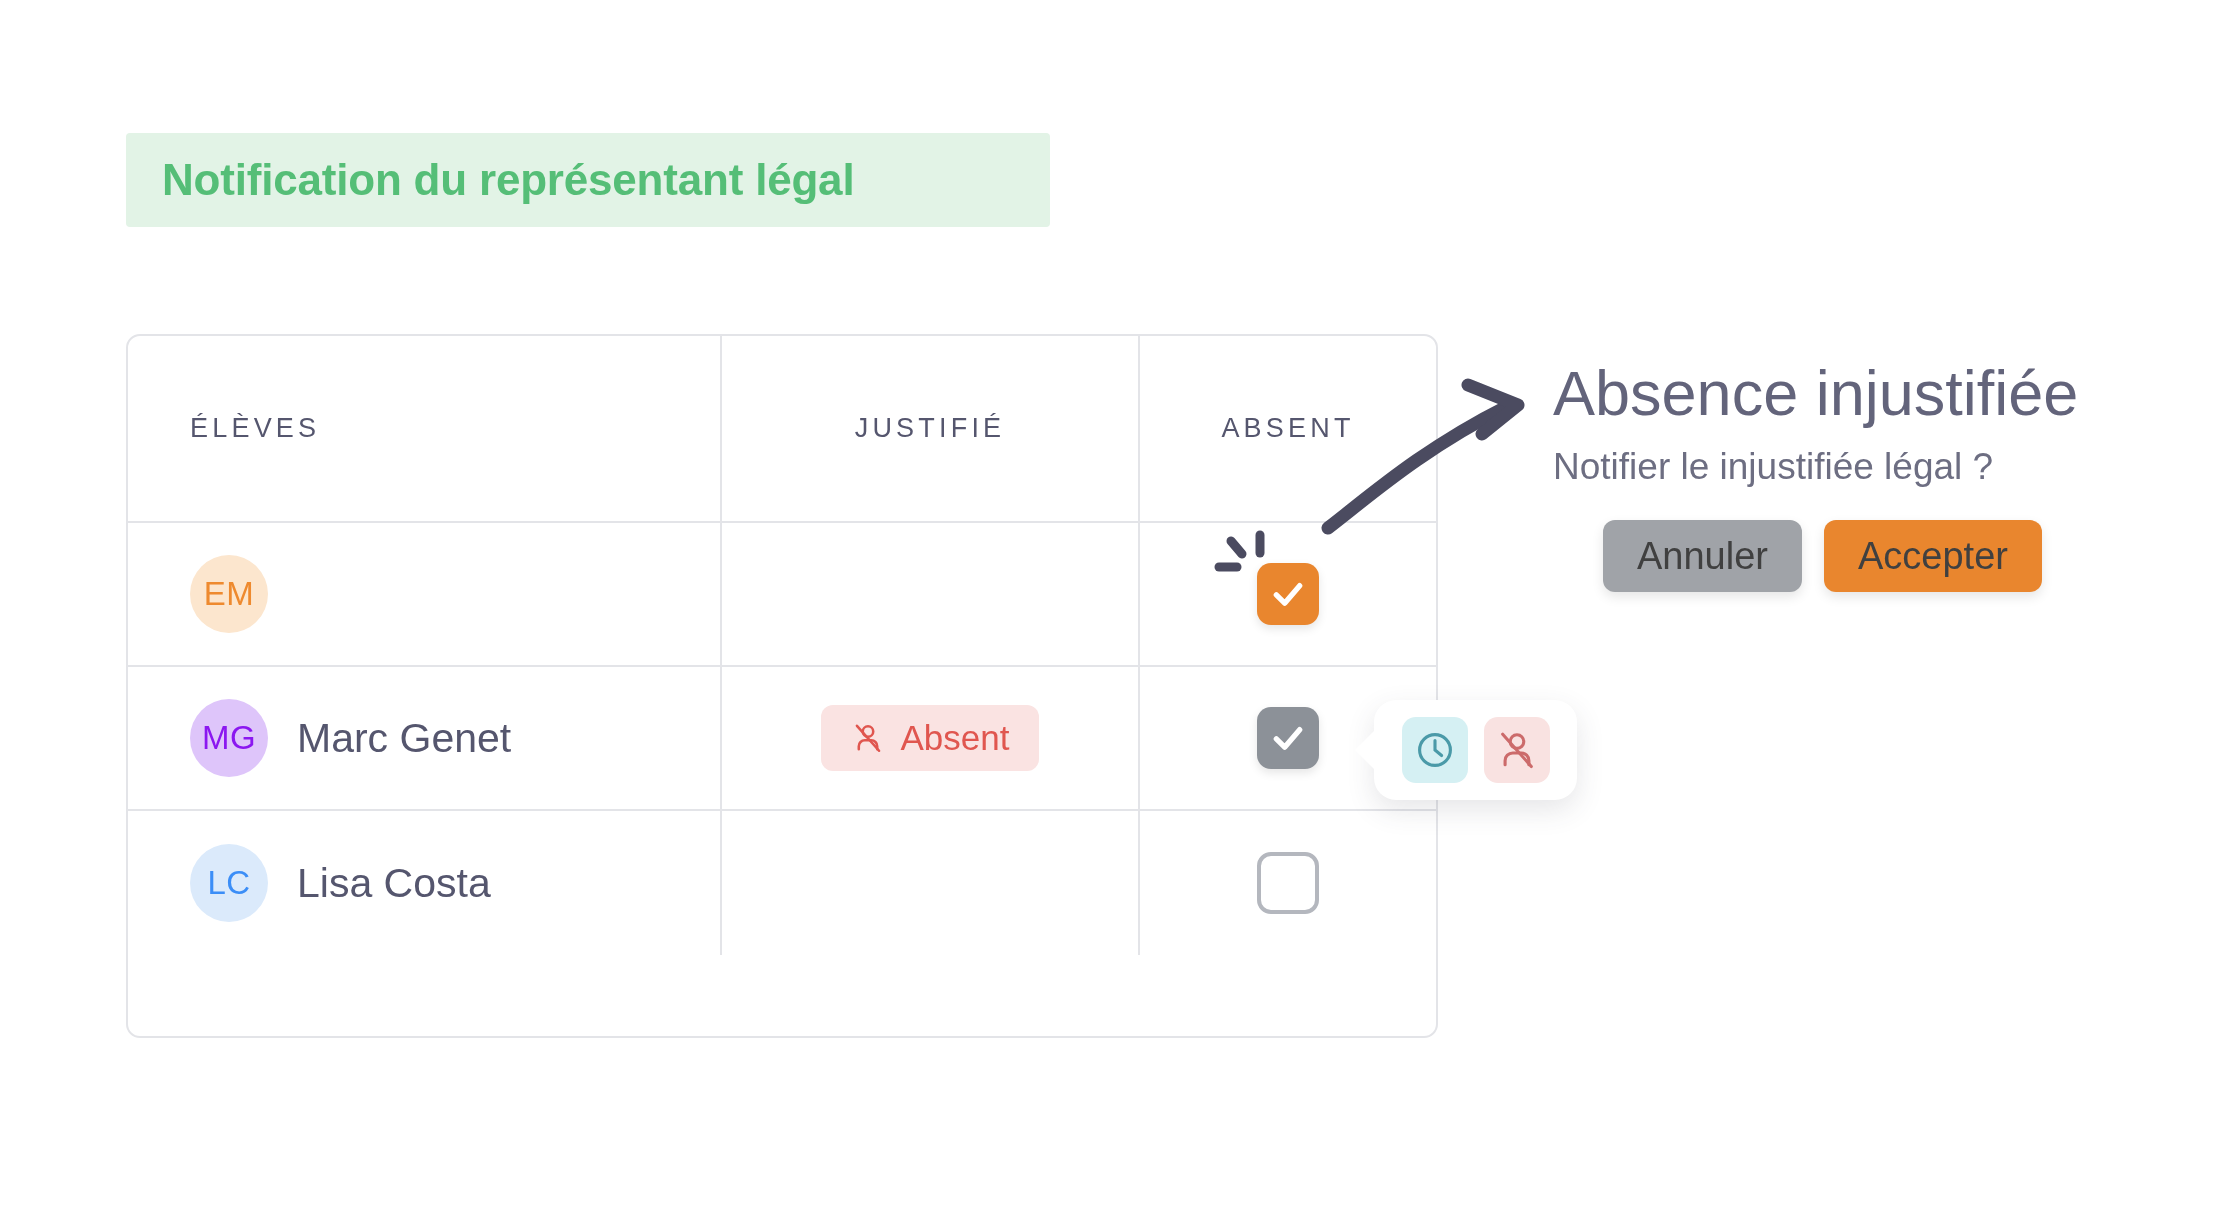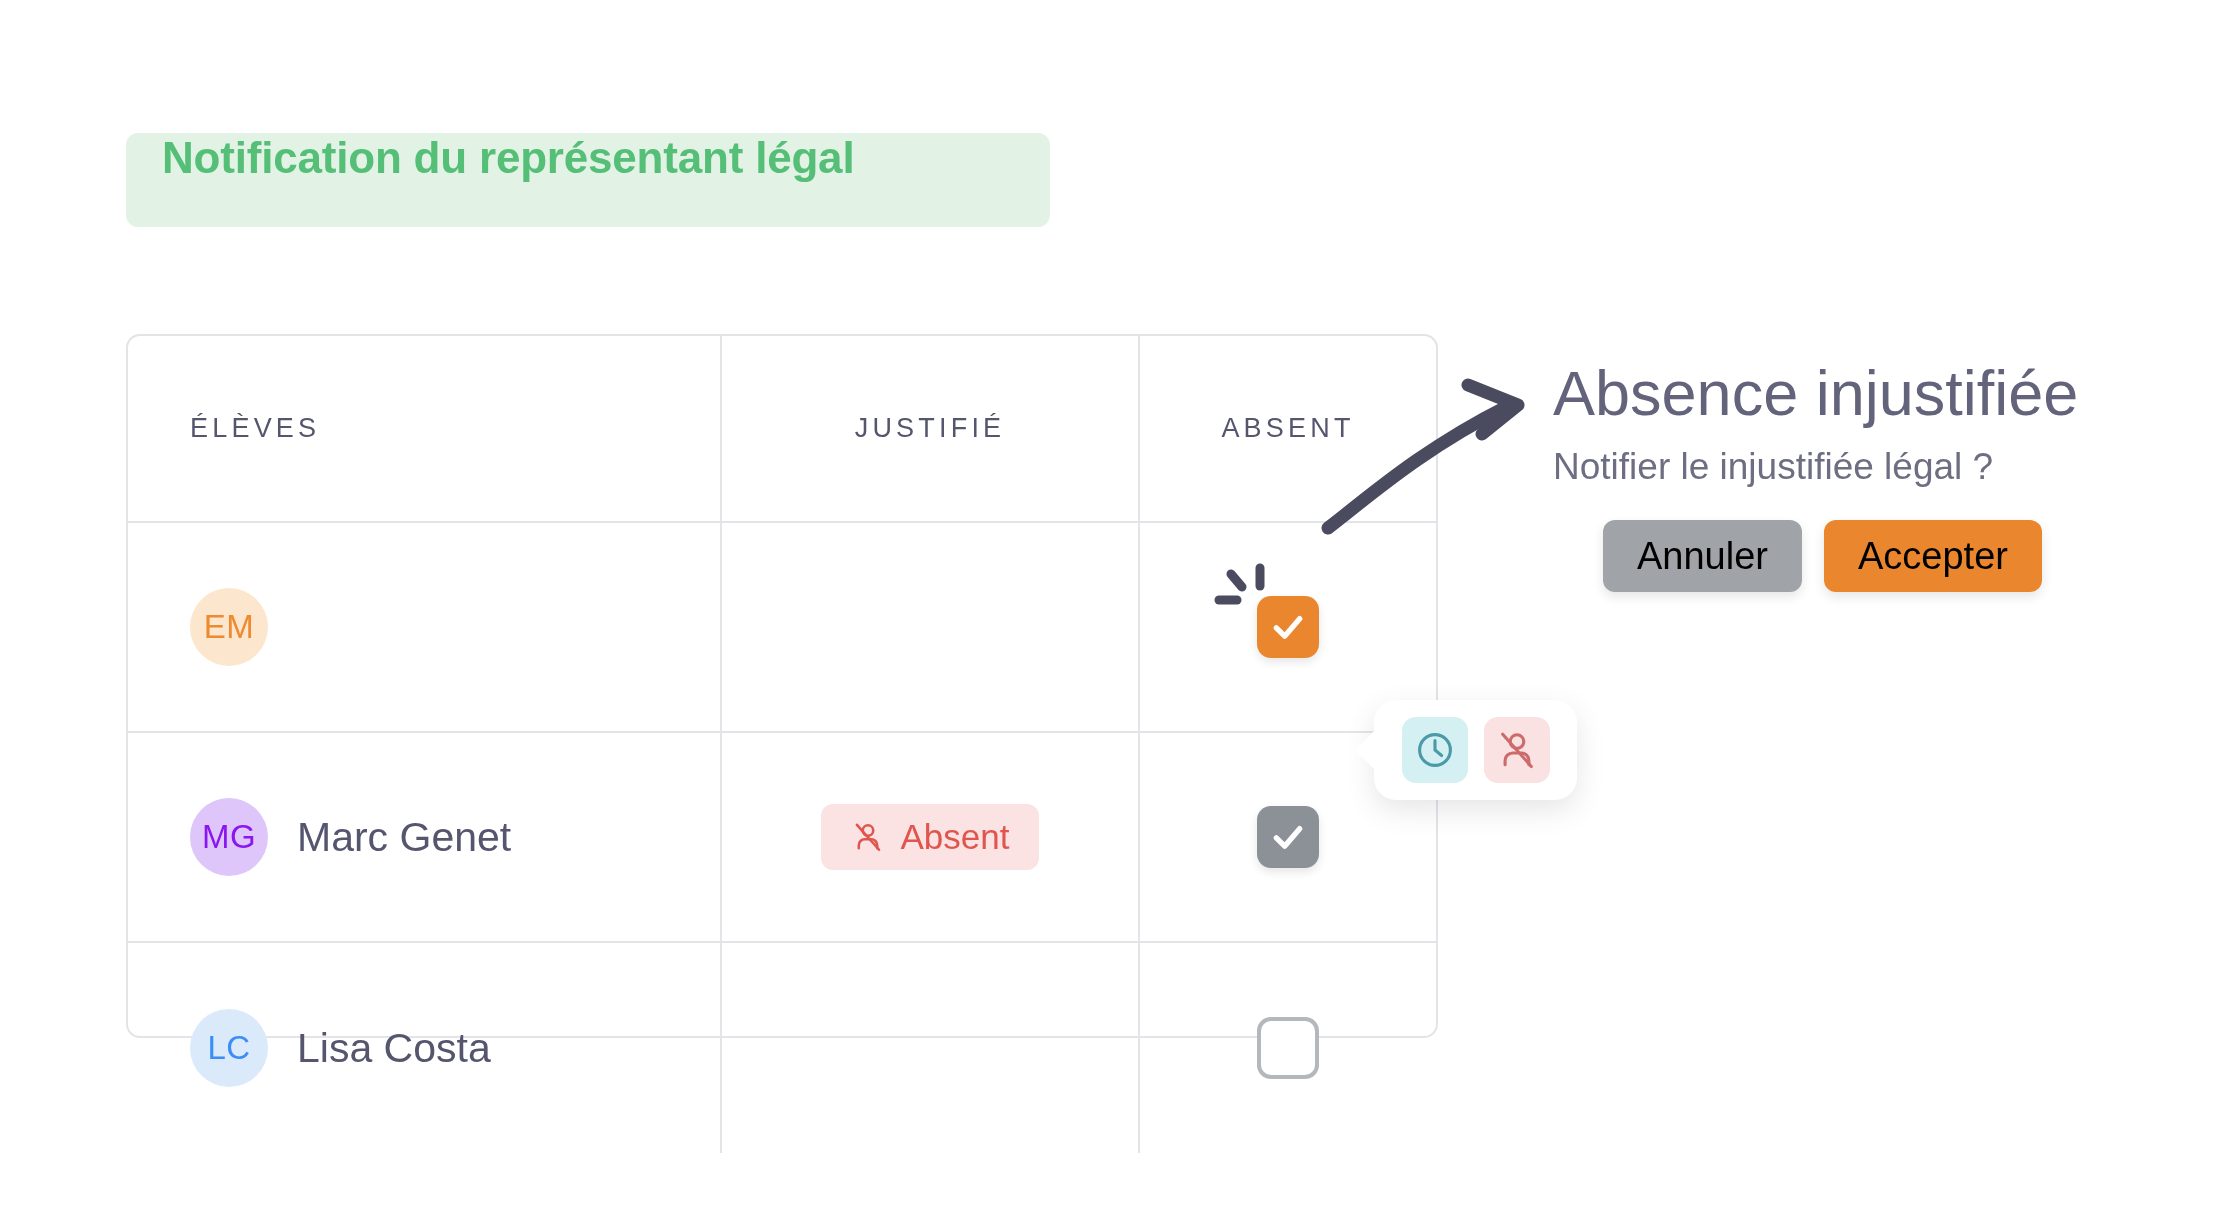"Notification du représentant légal" .banner { align-items: flex-start -> center; border-radius: 12px -> 4px }
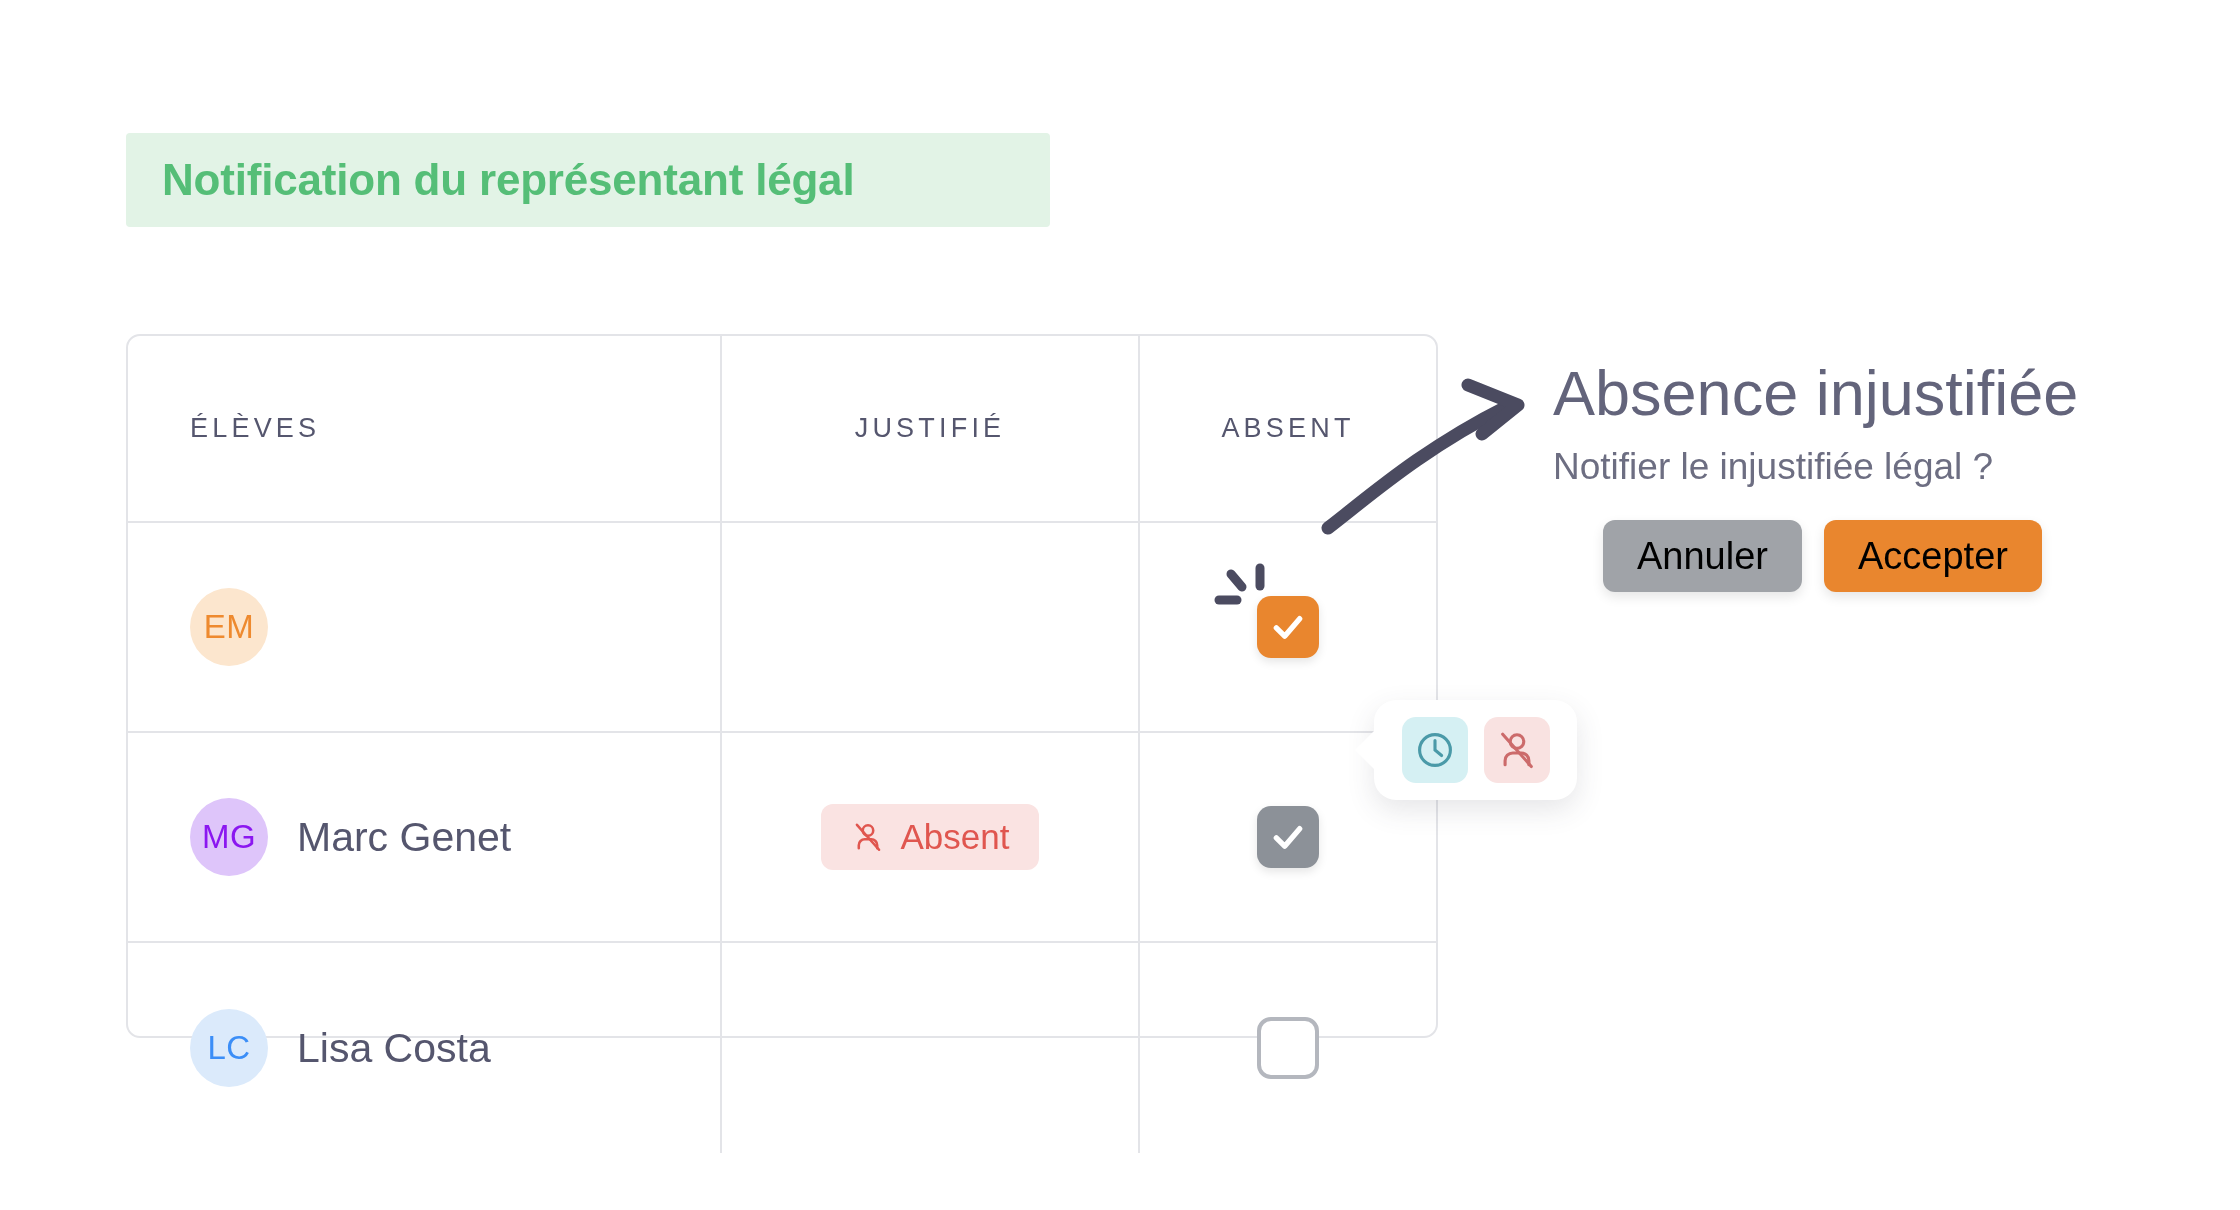"Annuler" .btn { color: #000000 -> #404040 }
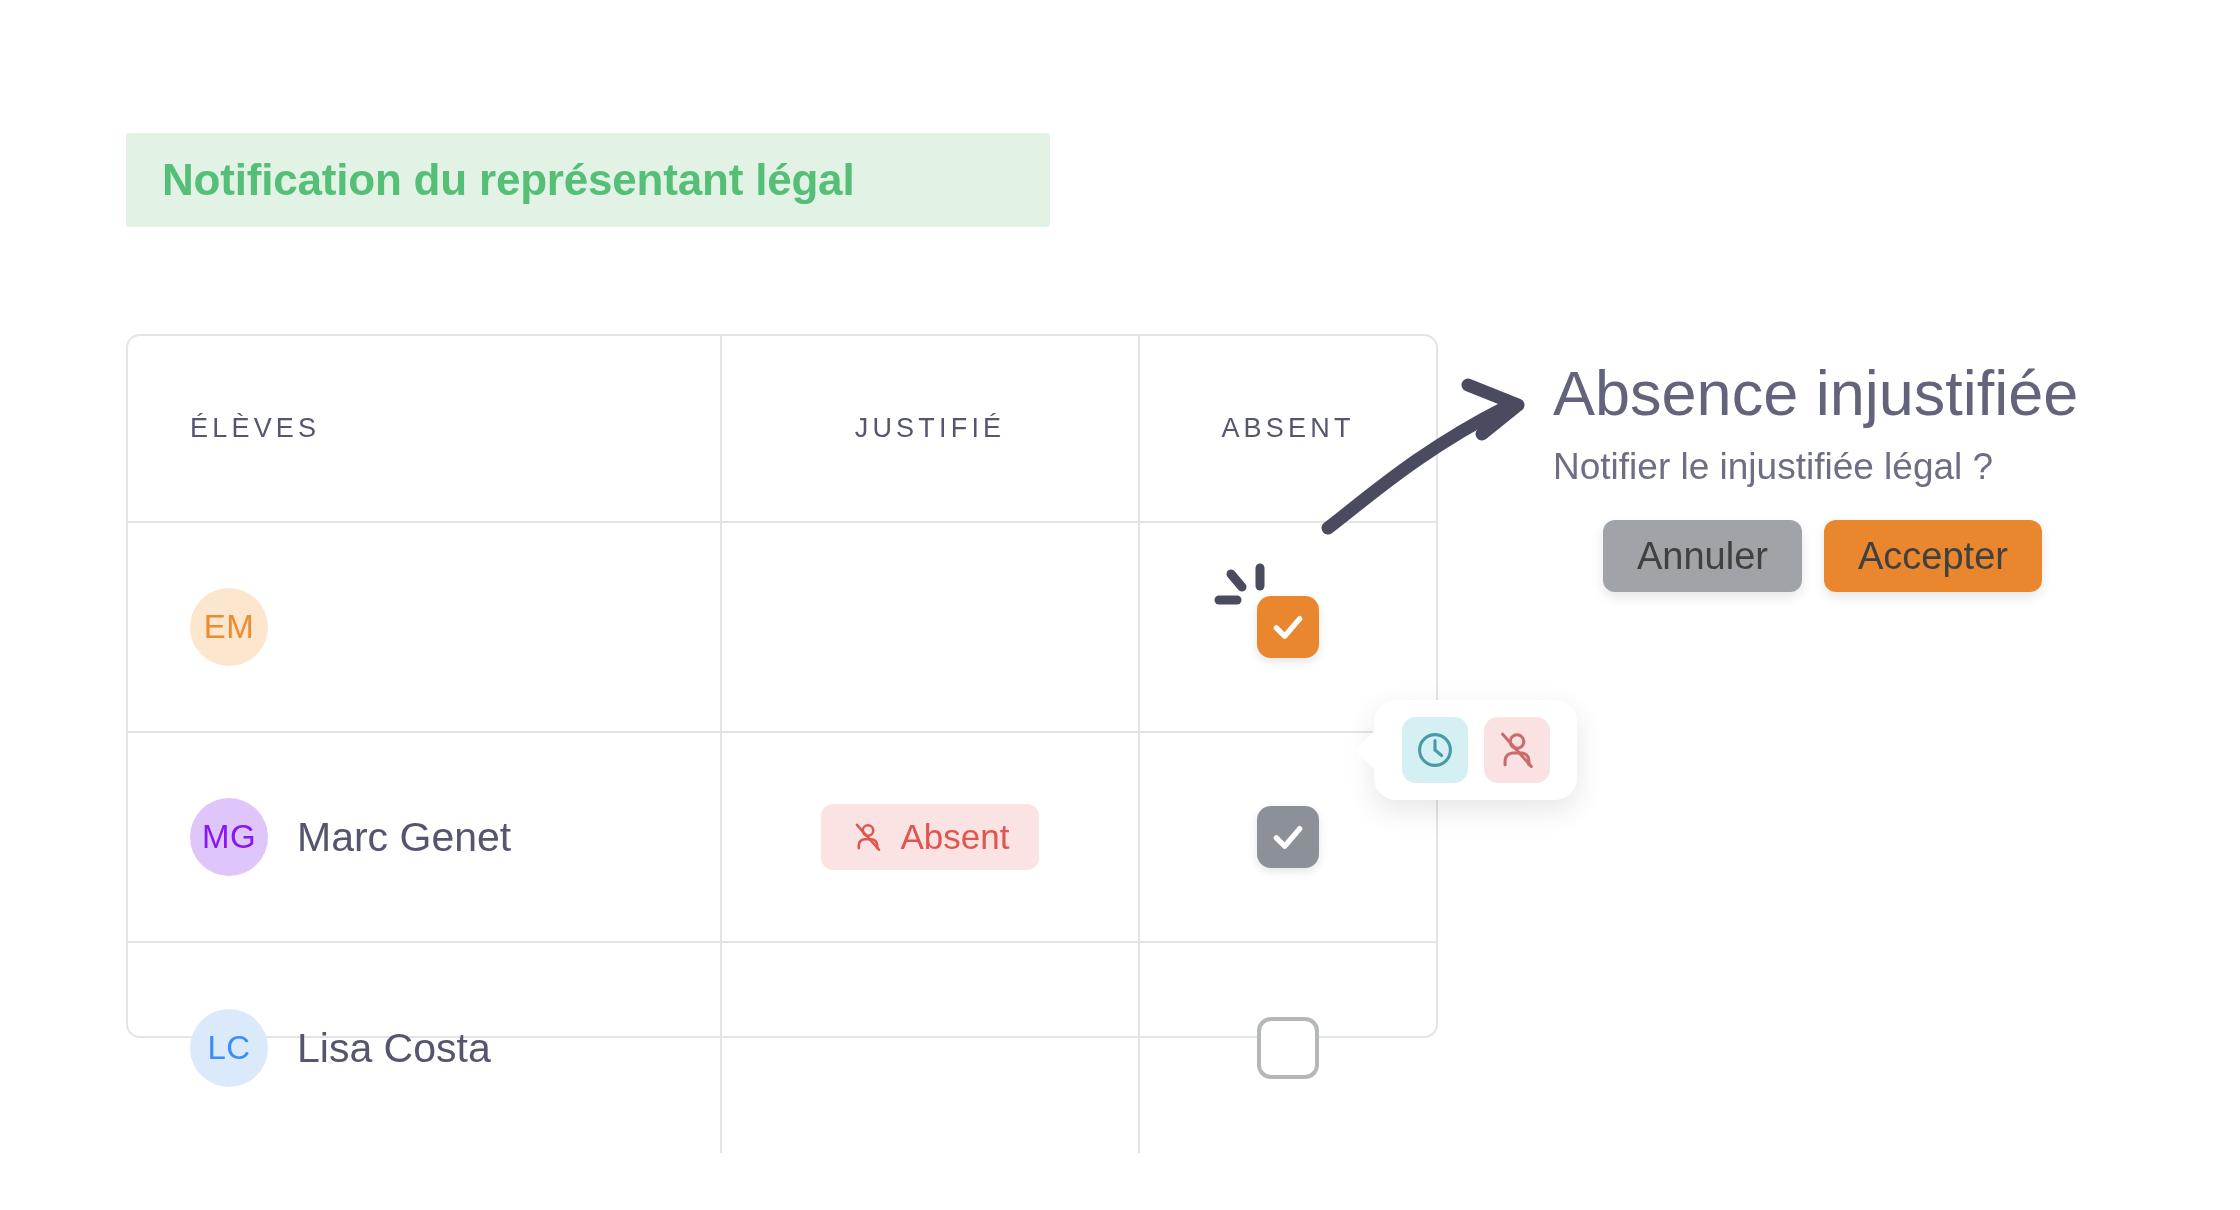"EM" .trow { height: 210px -> 144px }
